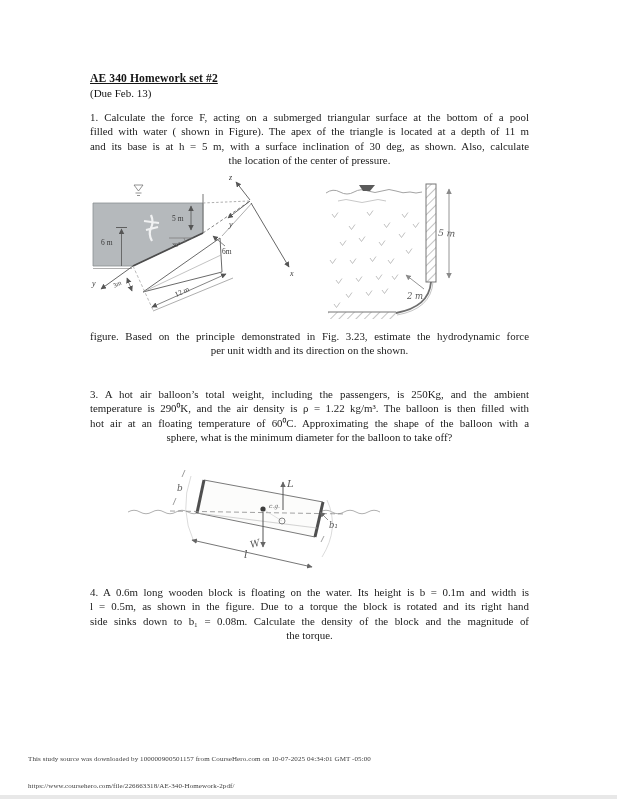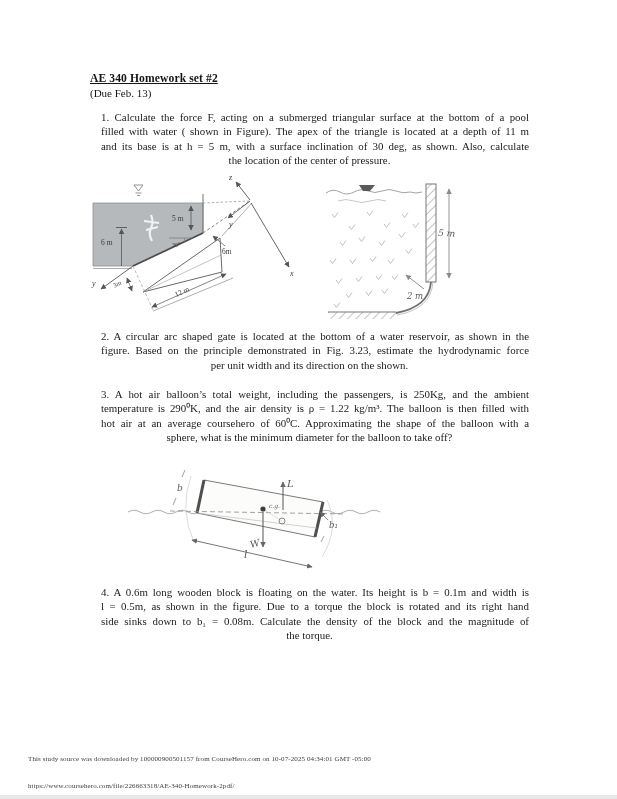"1. Calculate the force F," .jline { margin-left: 11px -> none }
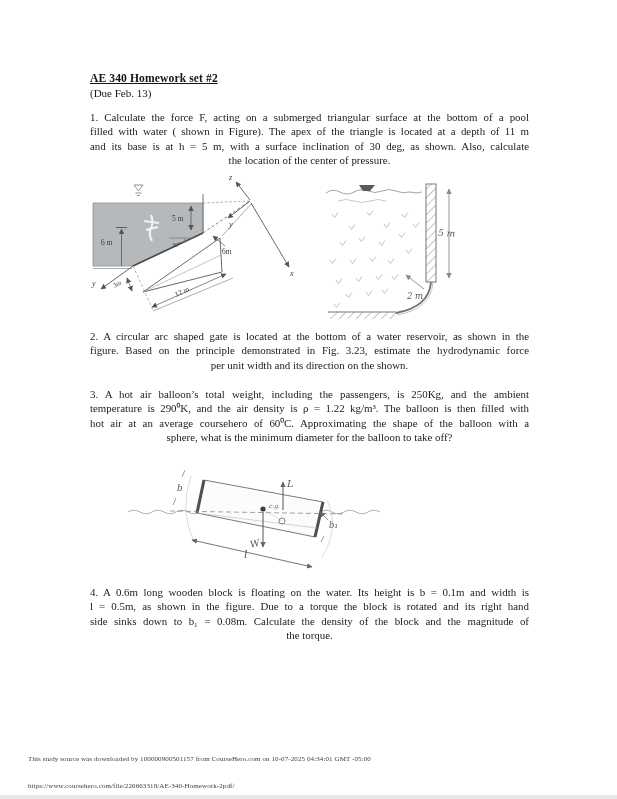"2. A circular arc shaped" div.jline { html: <div>2. A circular arc shaped gate is located at the bottom of a water reservoir, as shown in the</div> -> none }
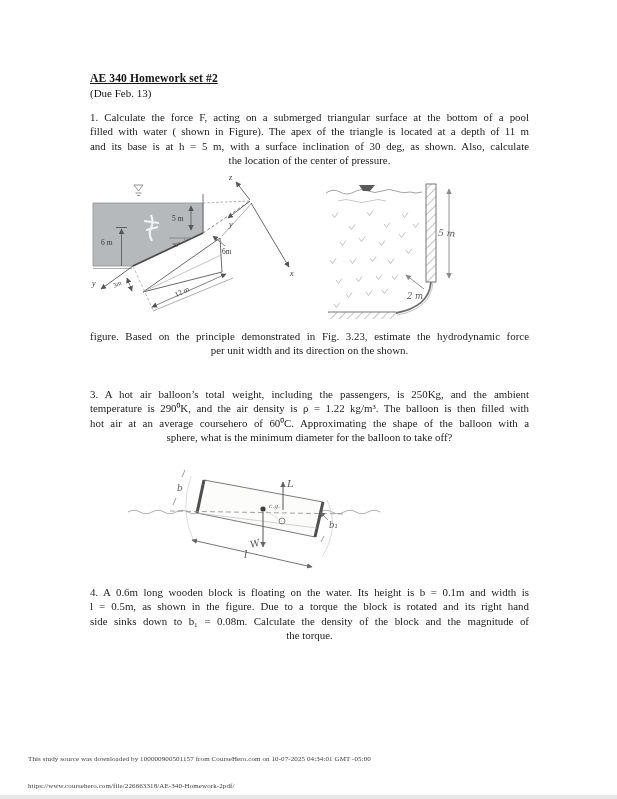"hot air at an average" div.jline { text: average coursehero -> floating temperature }
